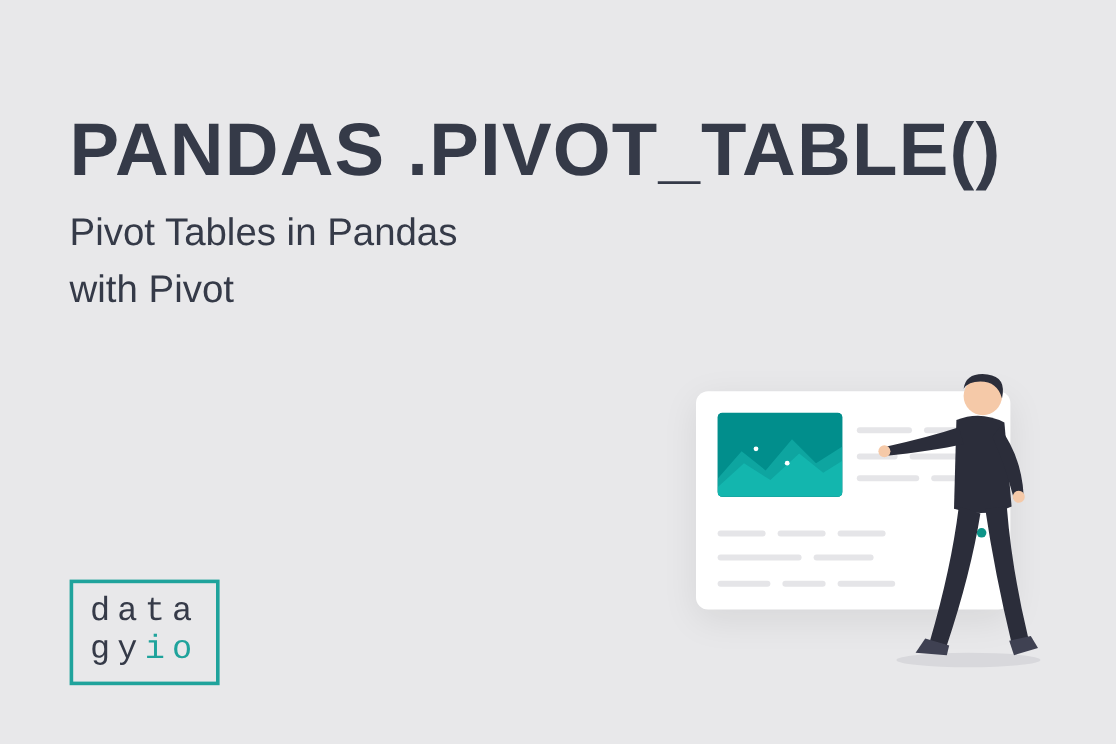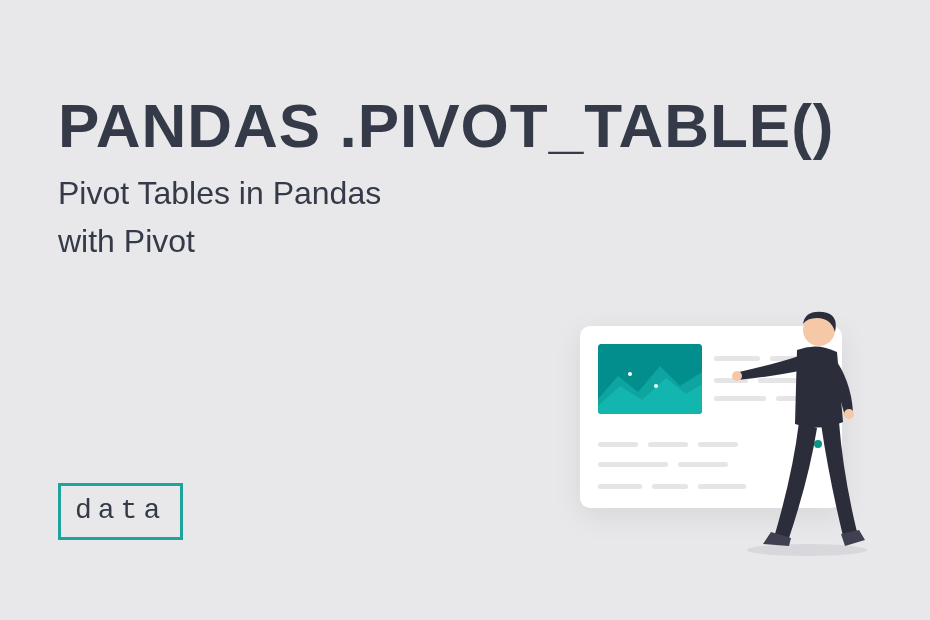"gyio" div { html: none -> <div><span>gy</span><span>io</span></div> }
